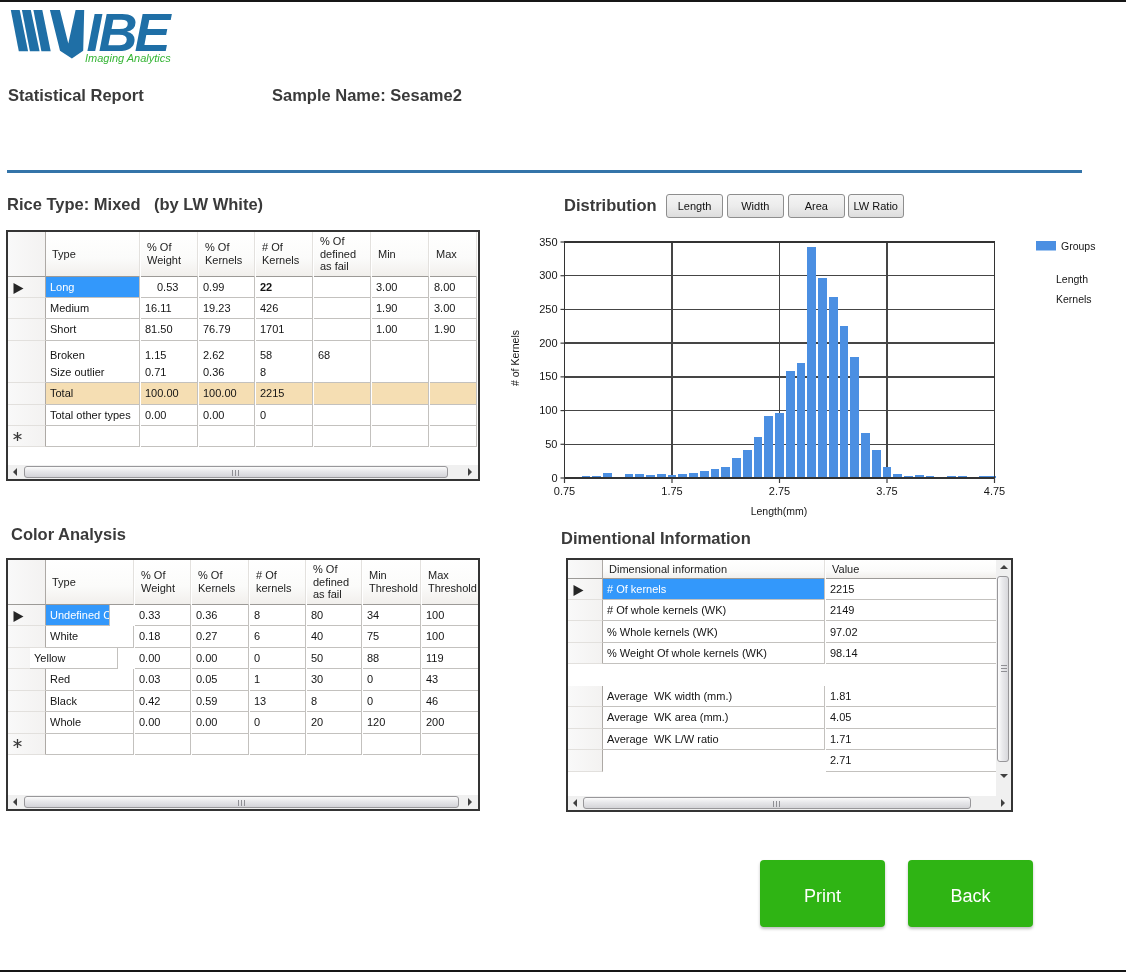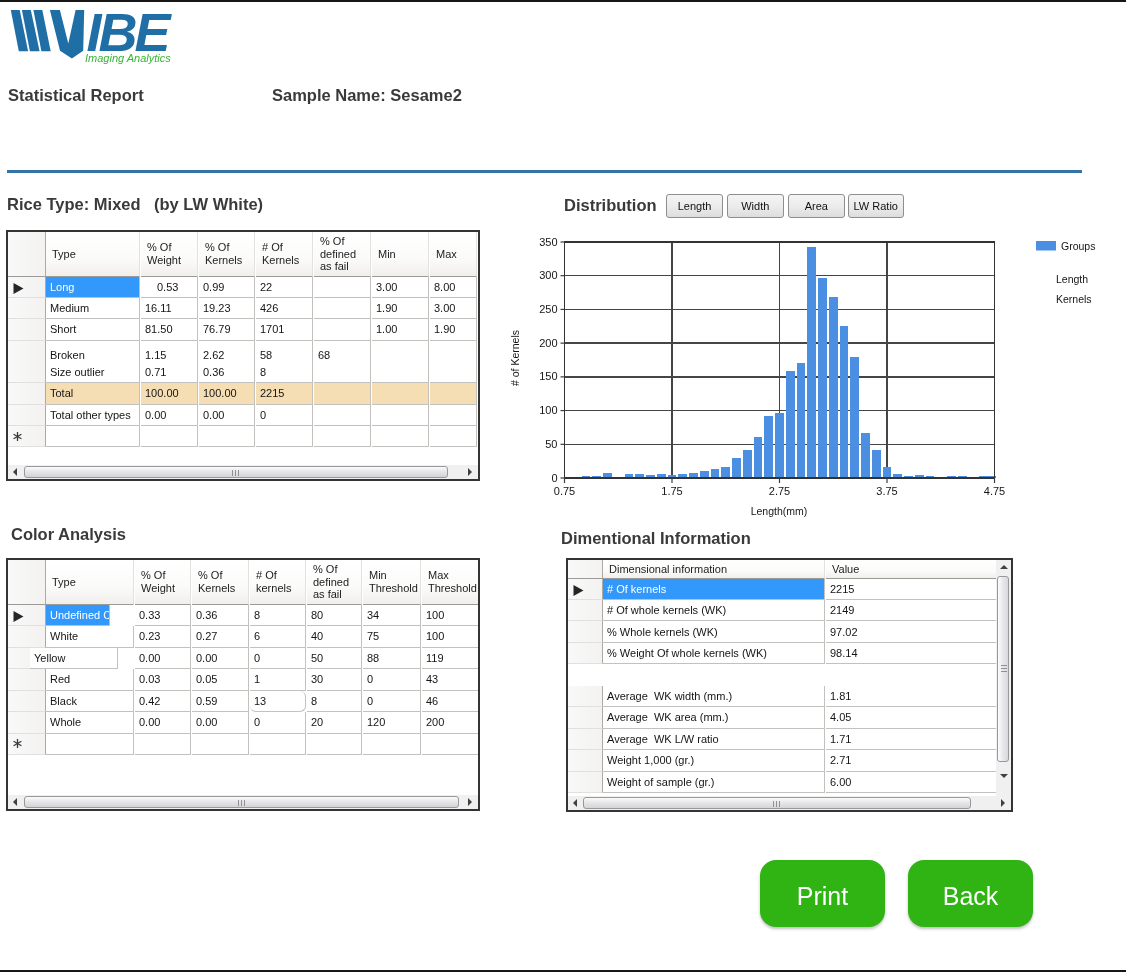"22" div.cell { font-weight: none -> bold }
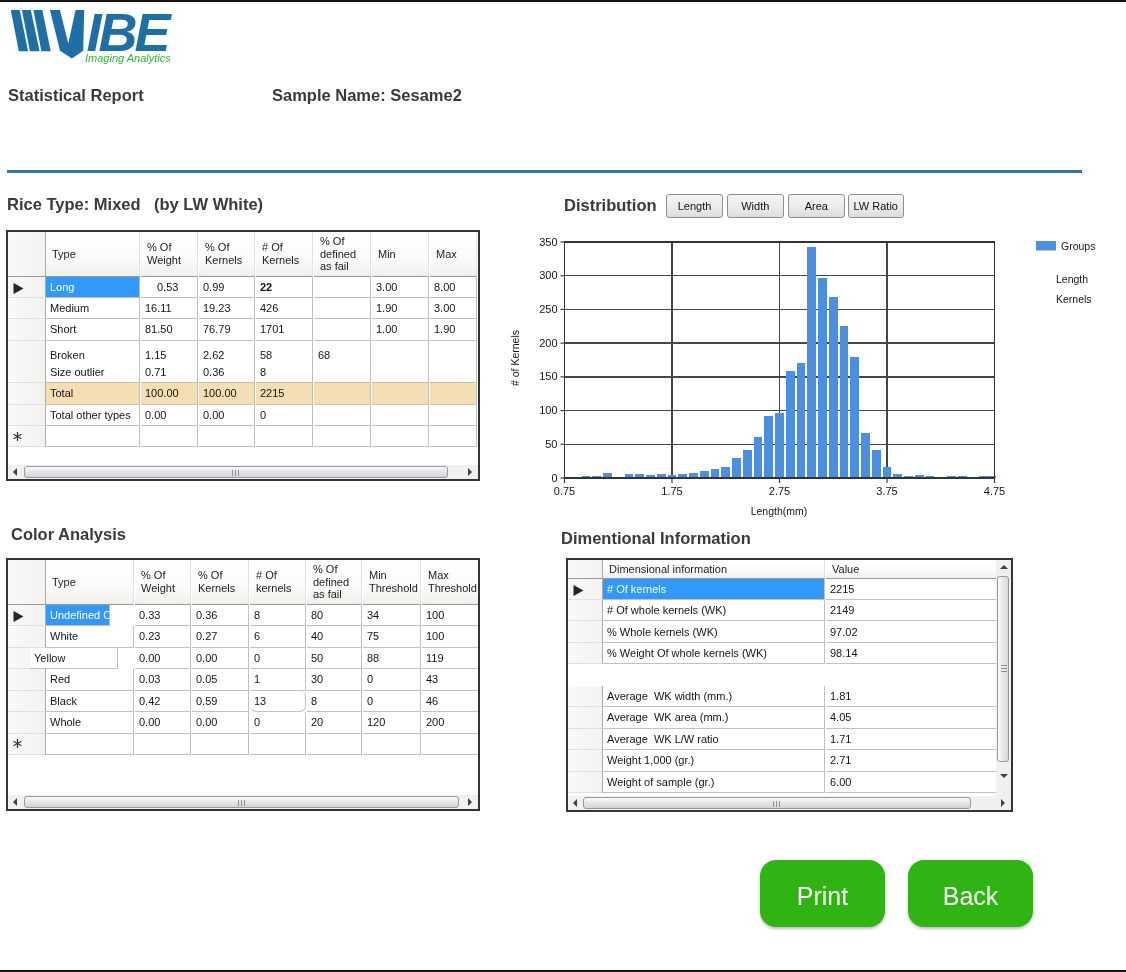"0.23" div.cell { text: 0.23 -> 0.18 }
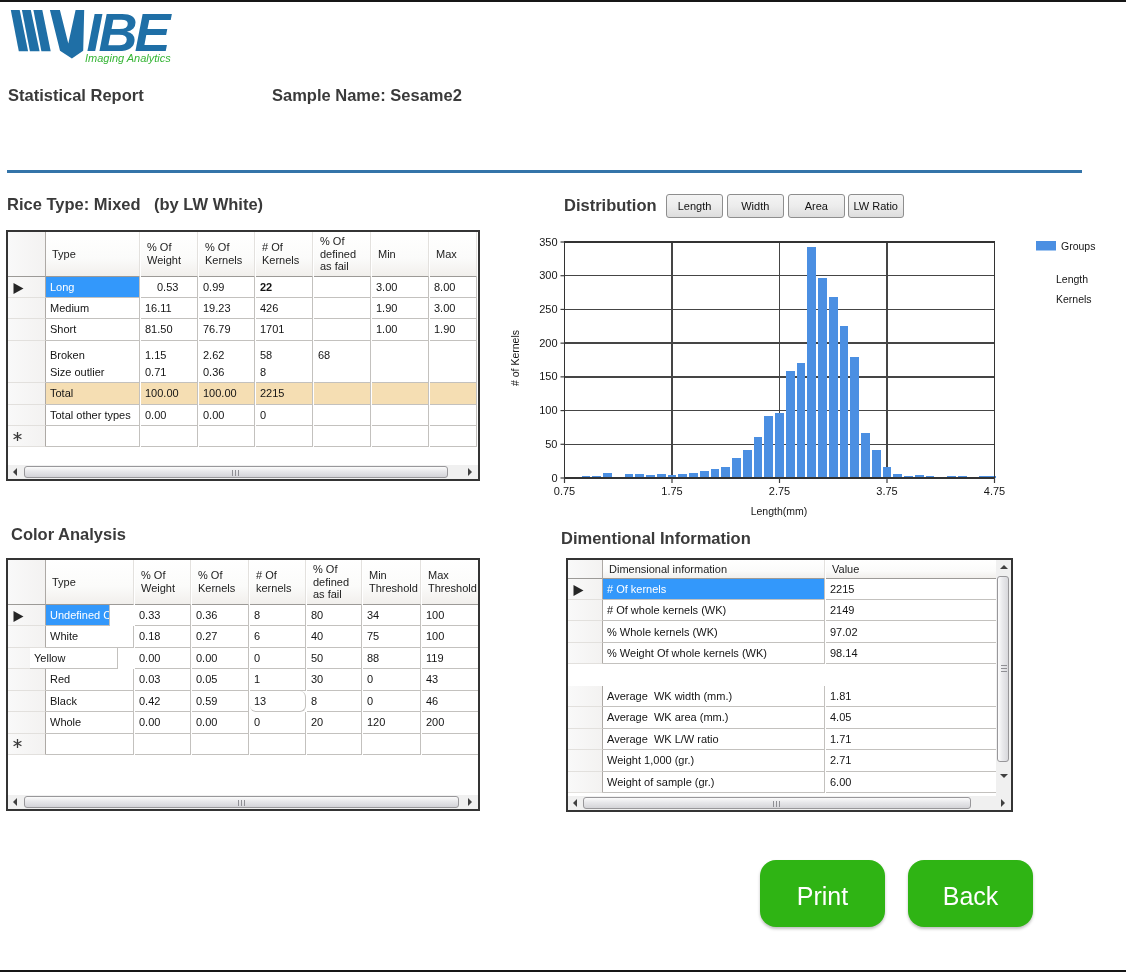"13" div.cell { border-radius: 6px -> none }
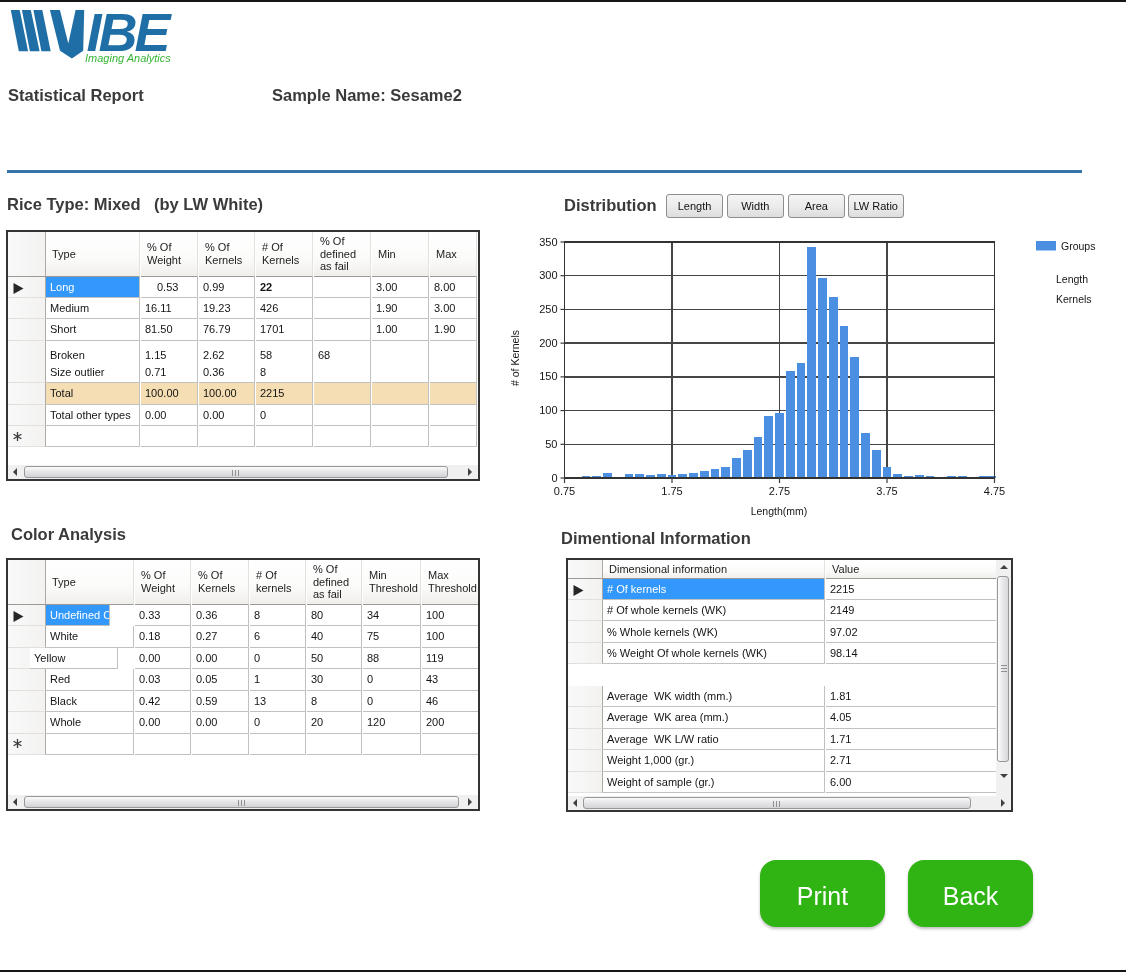"Weight 1,000 (gr.)" div.cell { html: <div>Weight 1,000 (gr.)</div> -> none }
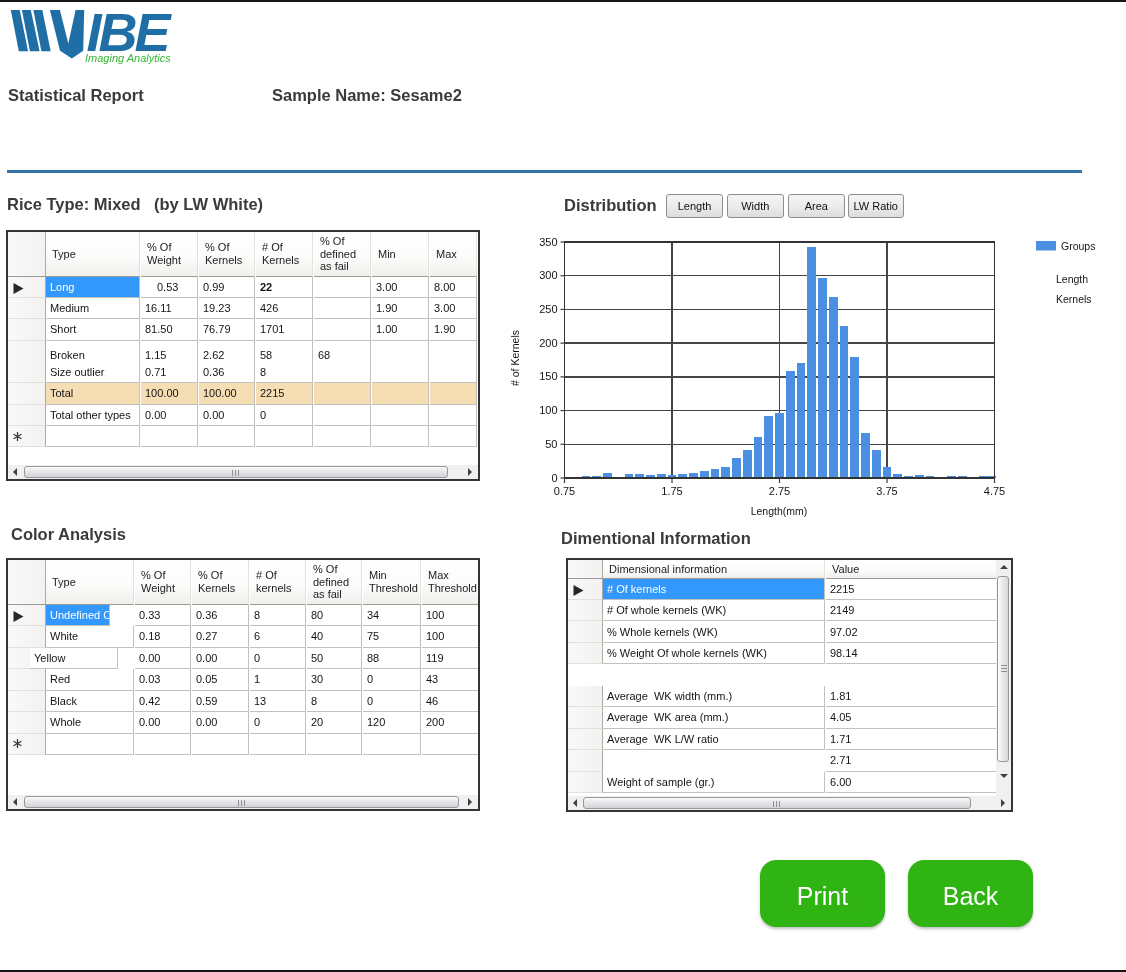"Weight of sample (gr.)" div.trow { html: <div> <div></div> <div>Weight of sample (gr.)</div> <div>6.00</div> </div> -> none }
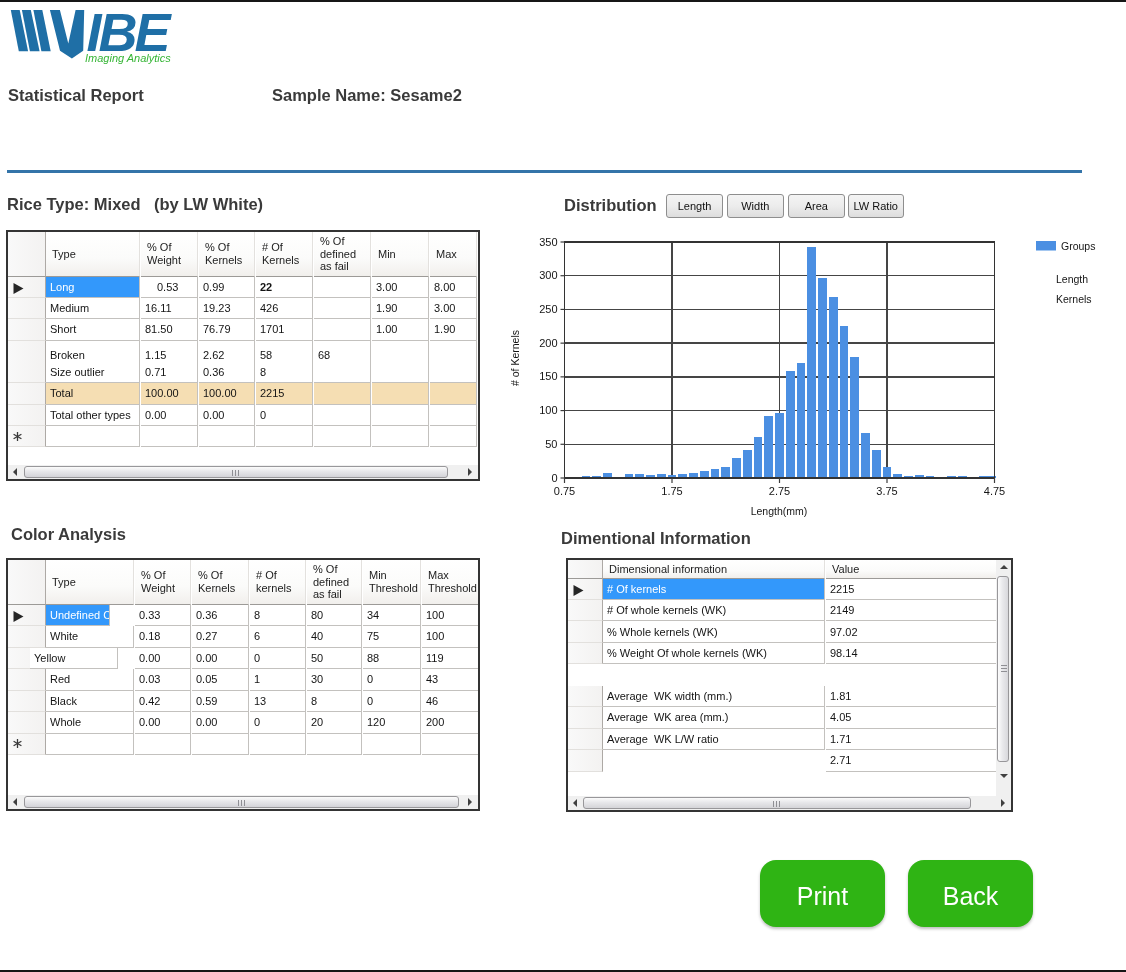"Print" .gbtn { border-radius: 16px -> 4px; font-size: 25px -> 18px }
